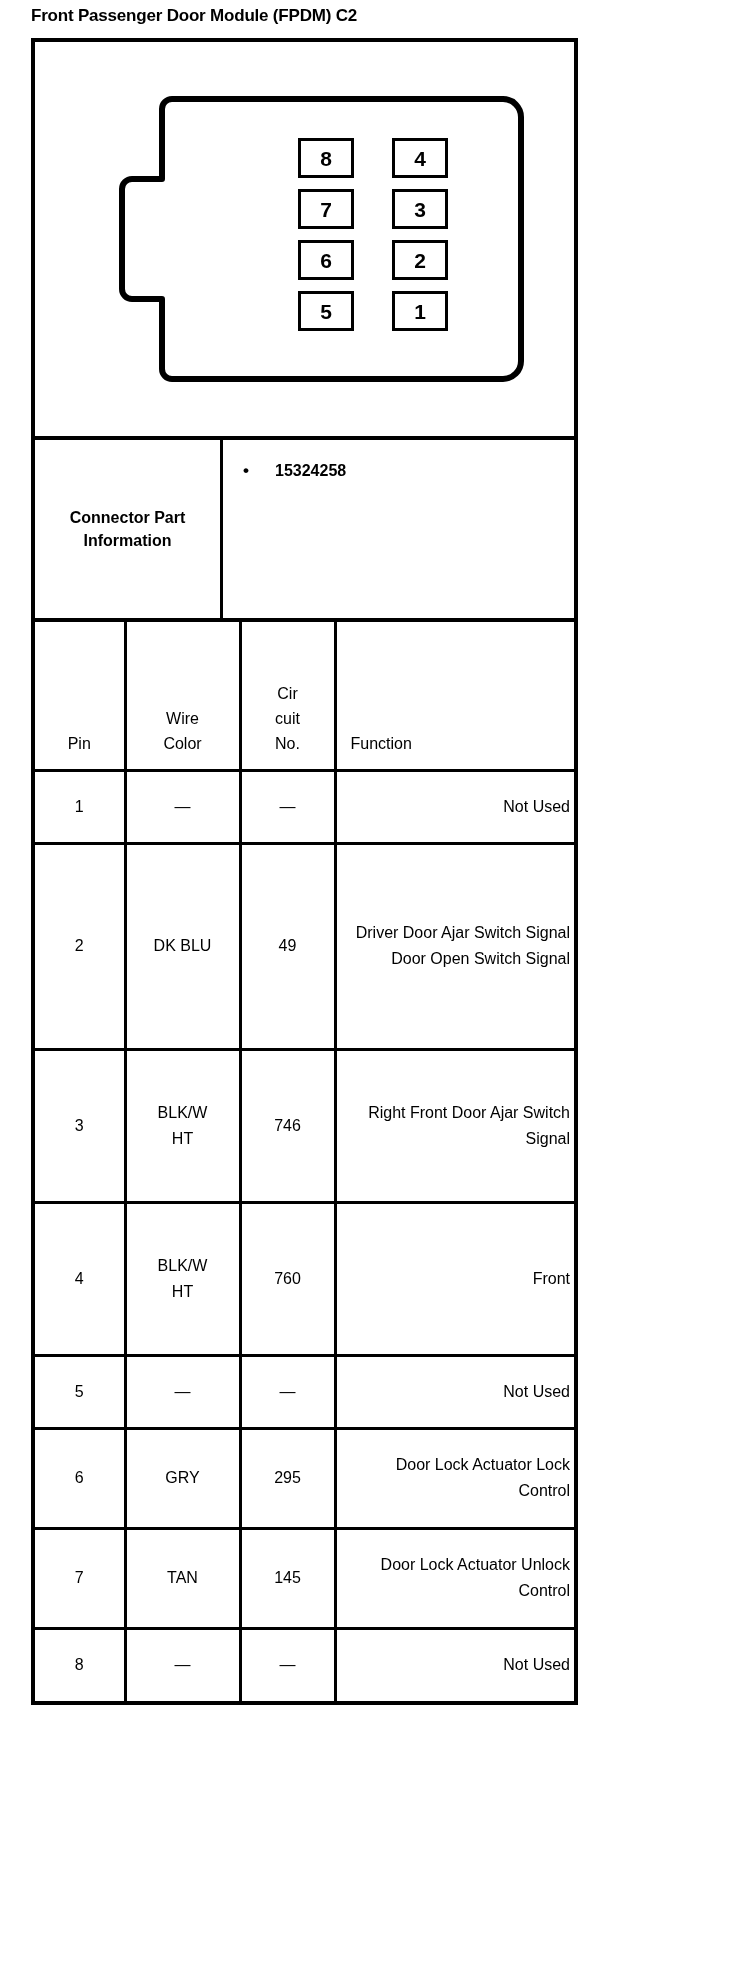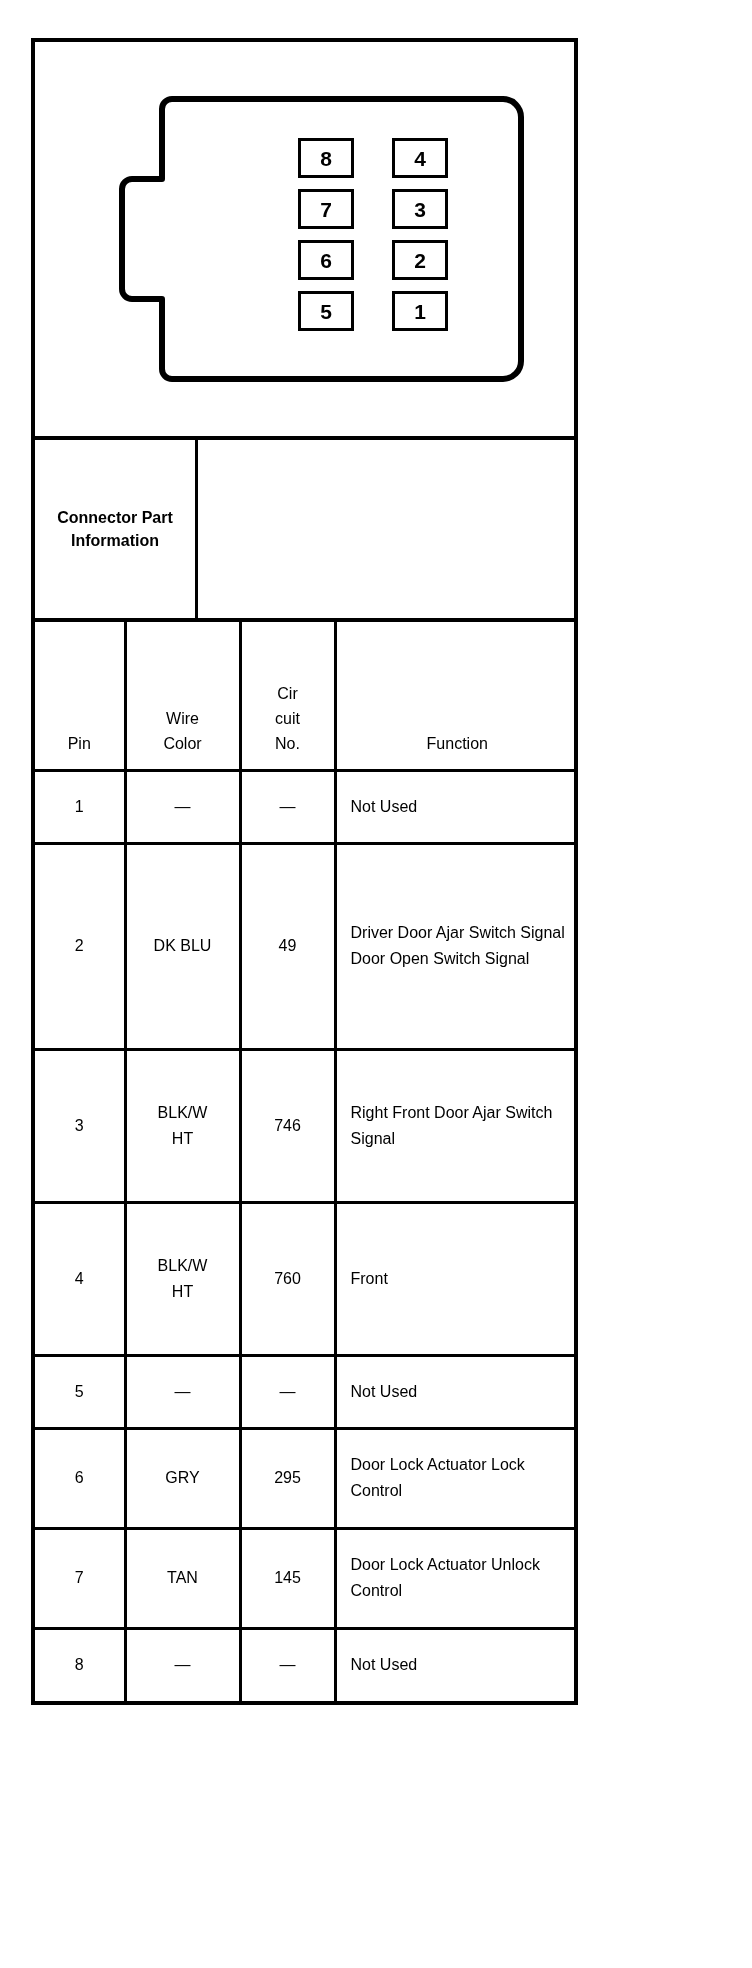"Front Passenger Door Module (FPDM)" div.doc-title { html: none -> <div>Front Passenger Door Module (FPDM) C2</div> }
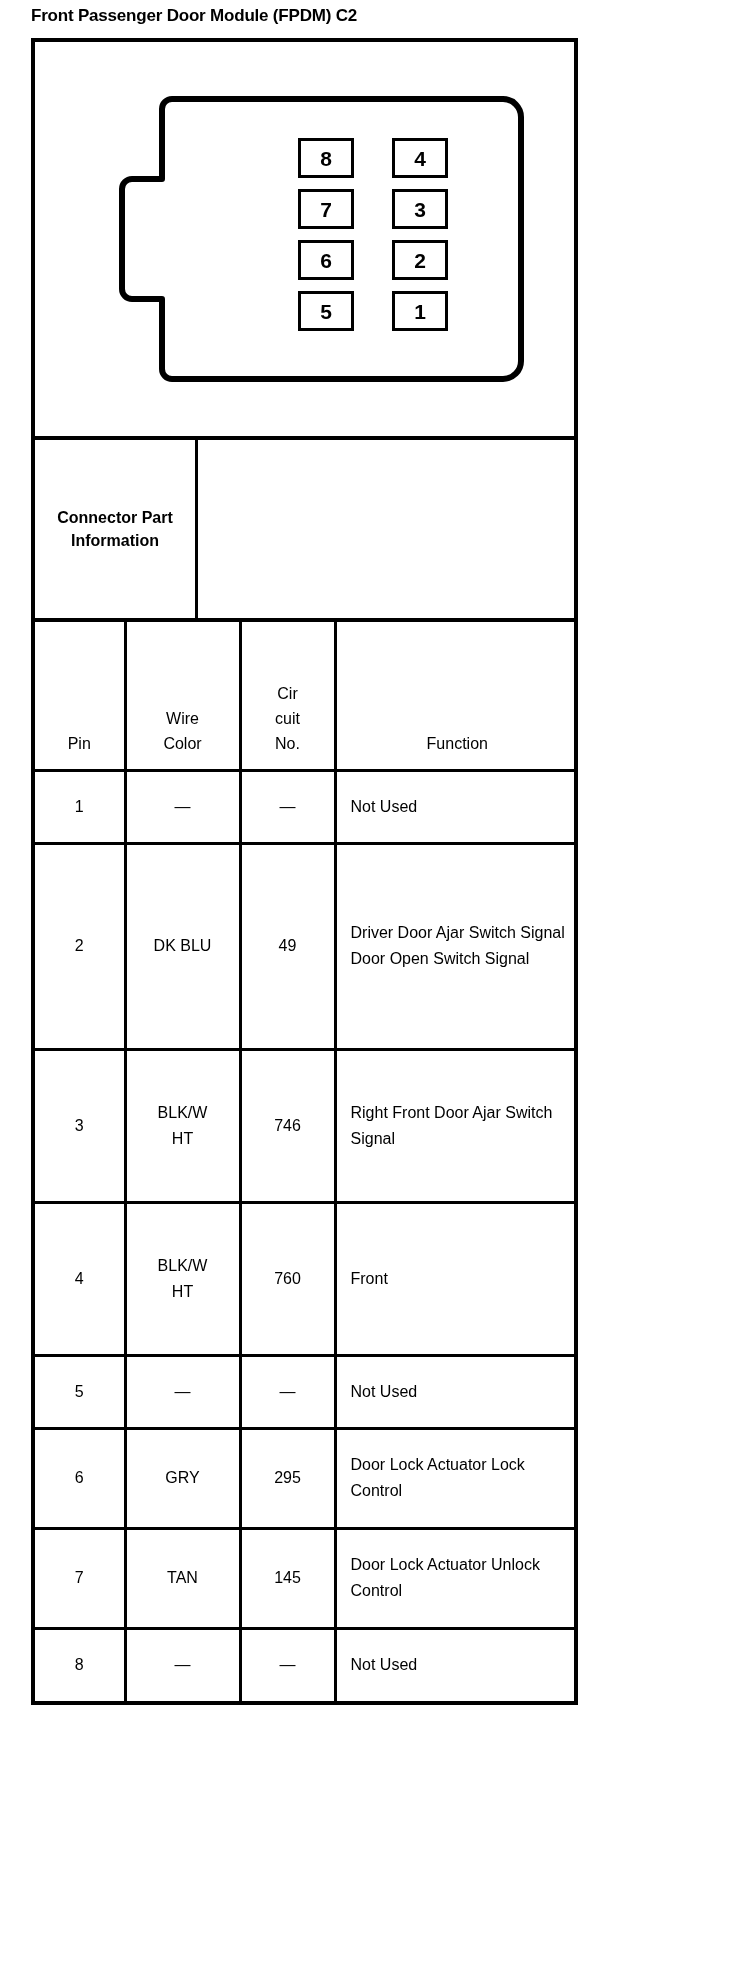"15324258" li { html: none -> <li>15324258</li> }
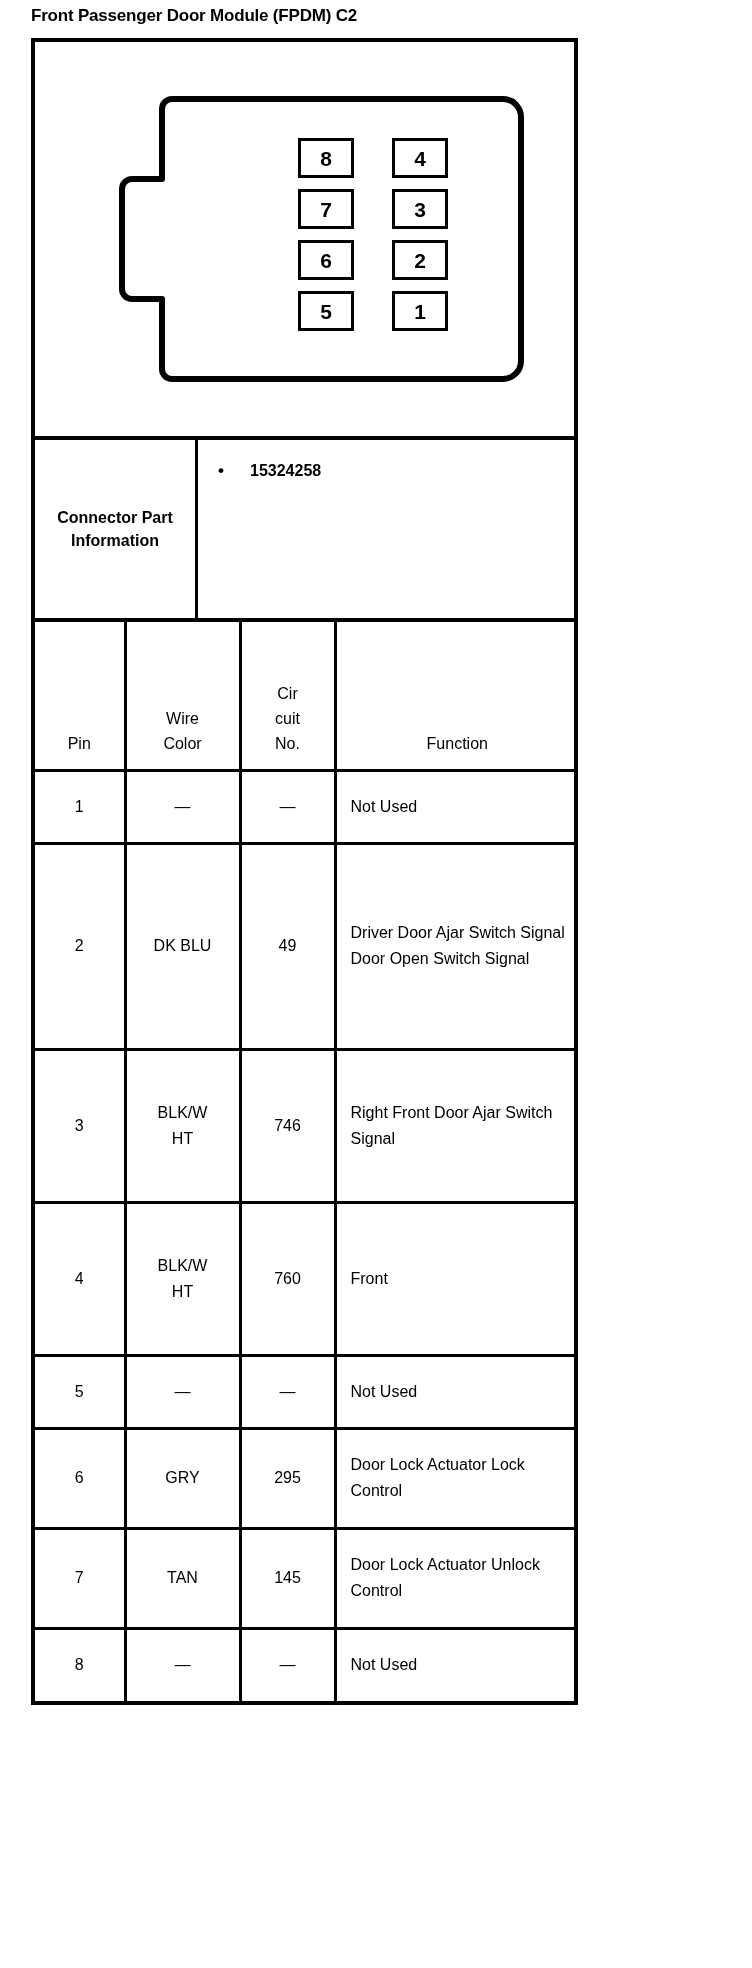"Connector Part Information" .cpi-label { width: 163px -> 188px }
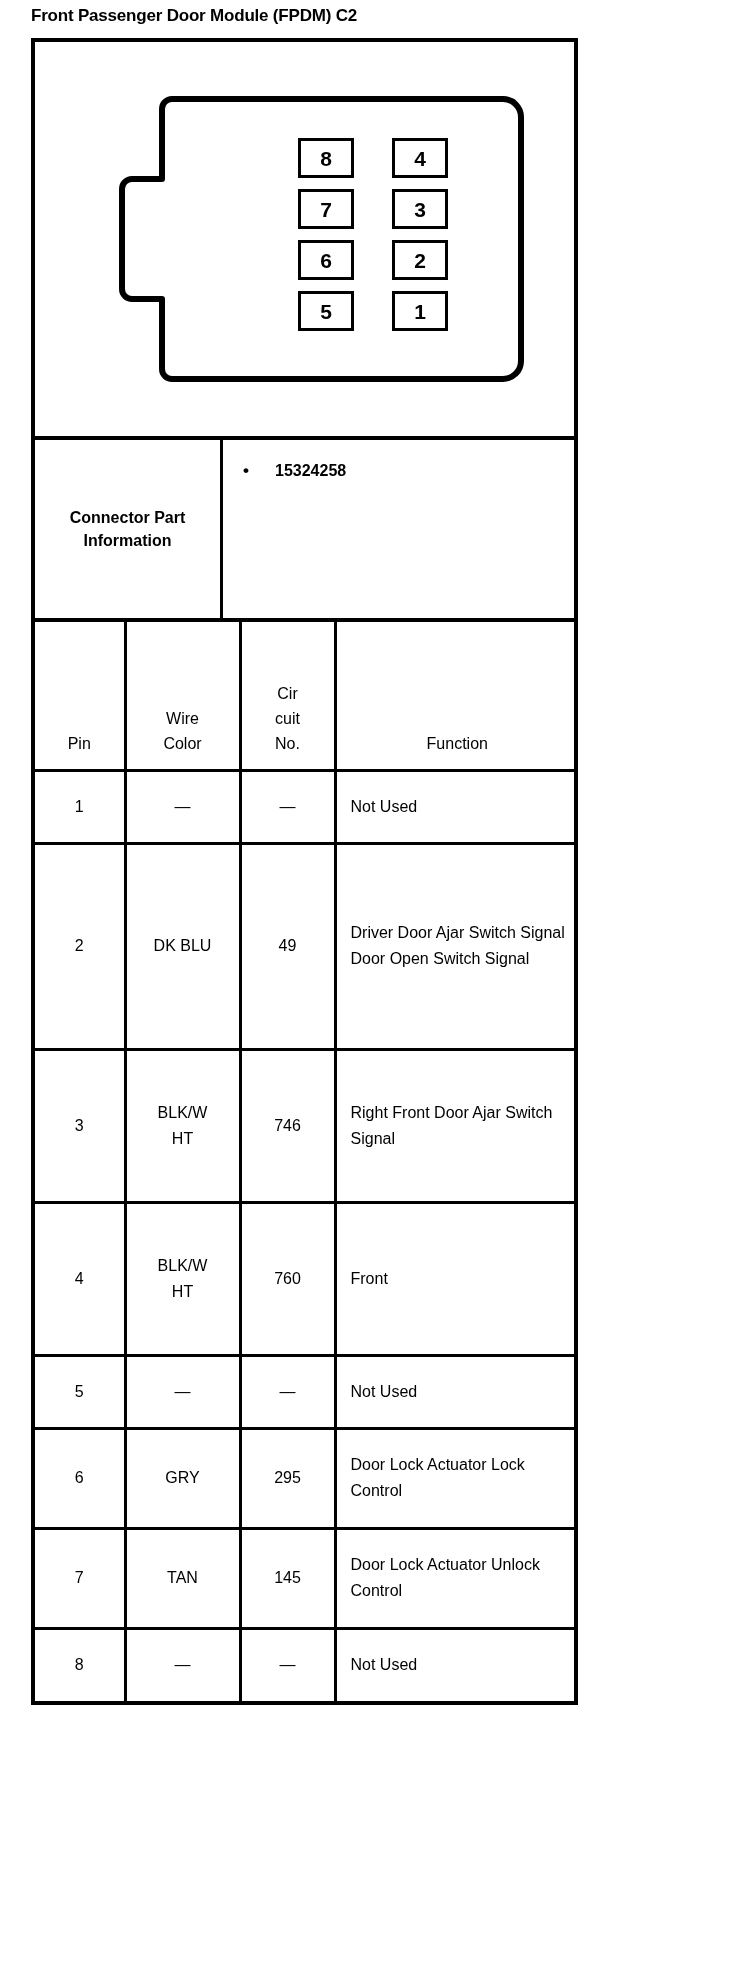"Function" .pin-table thead th.h-func { padding-left: 8px -> 14px; text-align: center -> left }
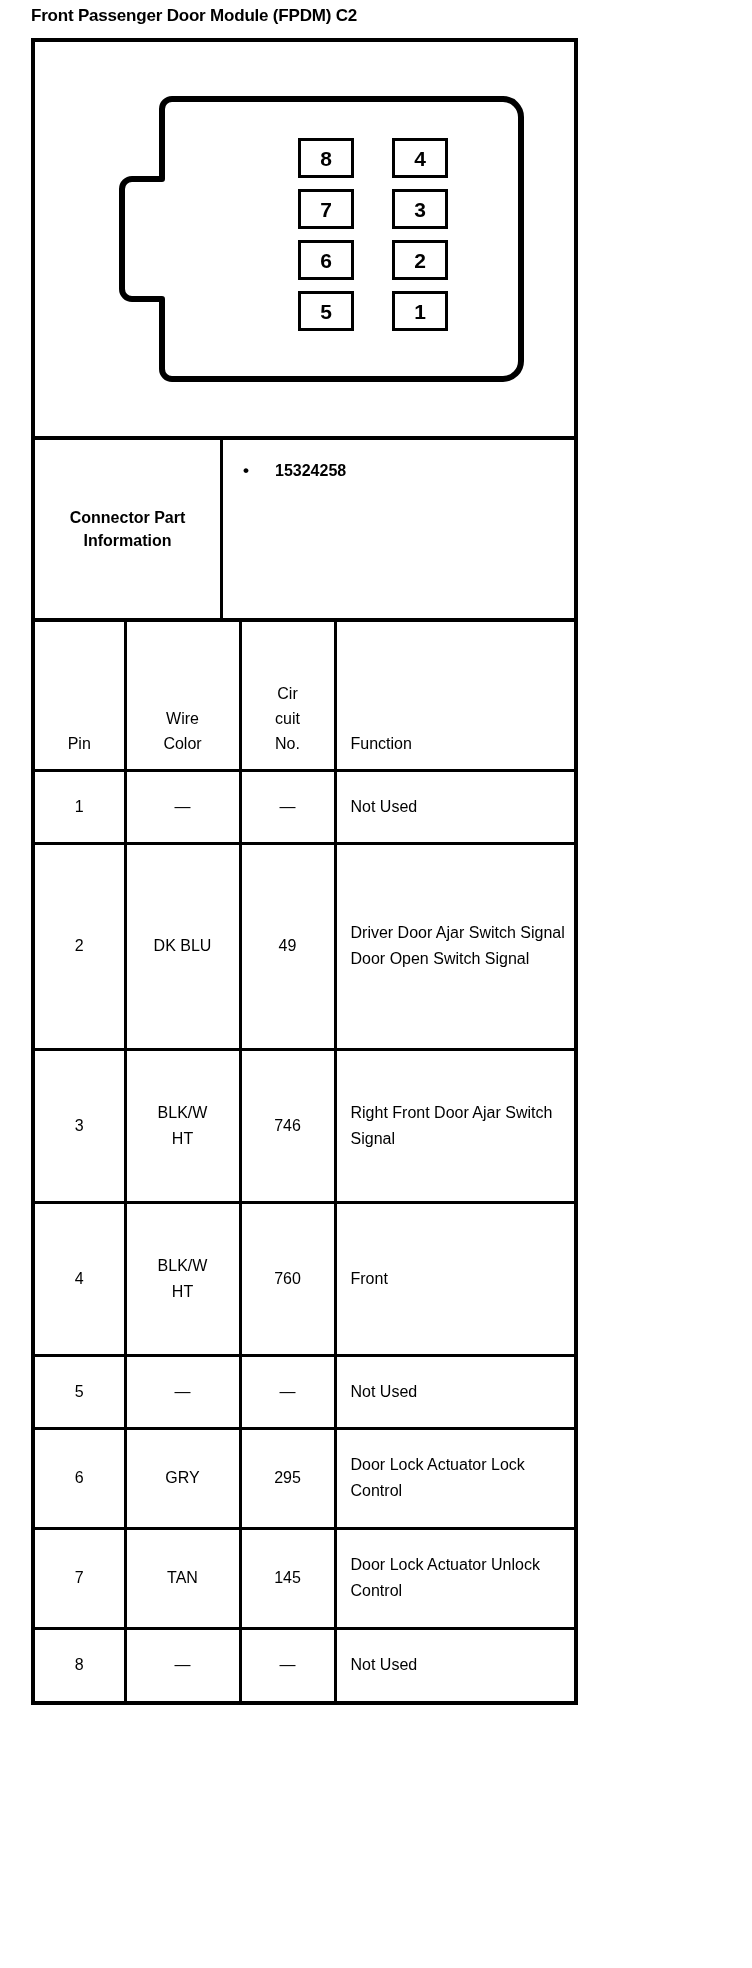"Not Used" .pin-table td.cell-func { text-align: left -> right }
